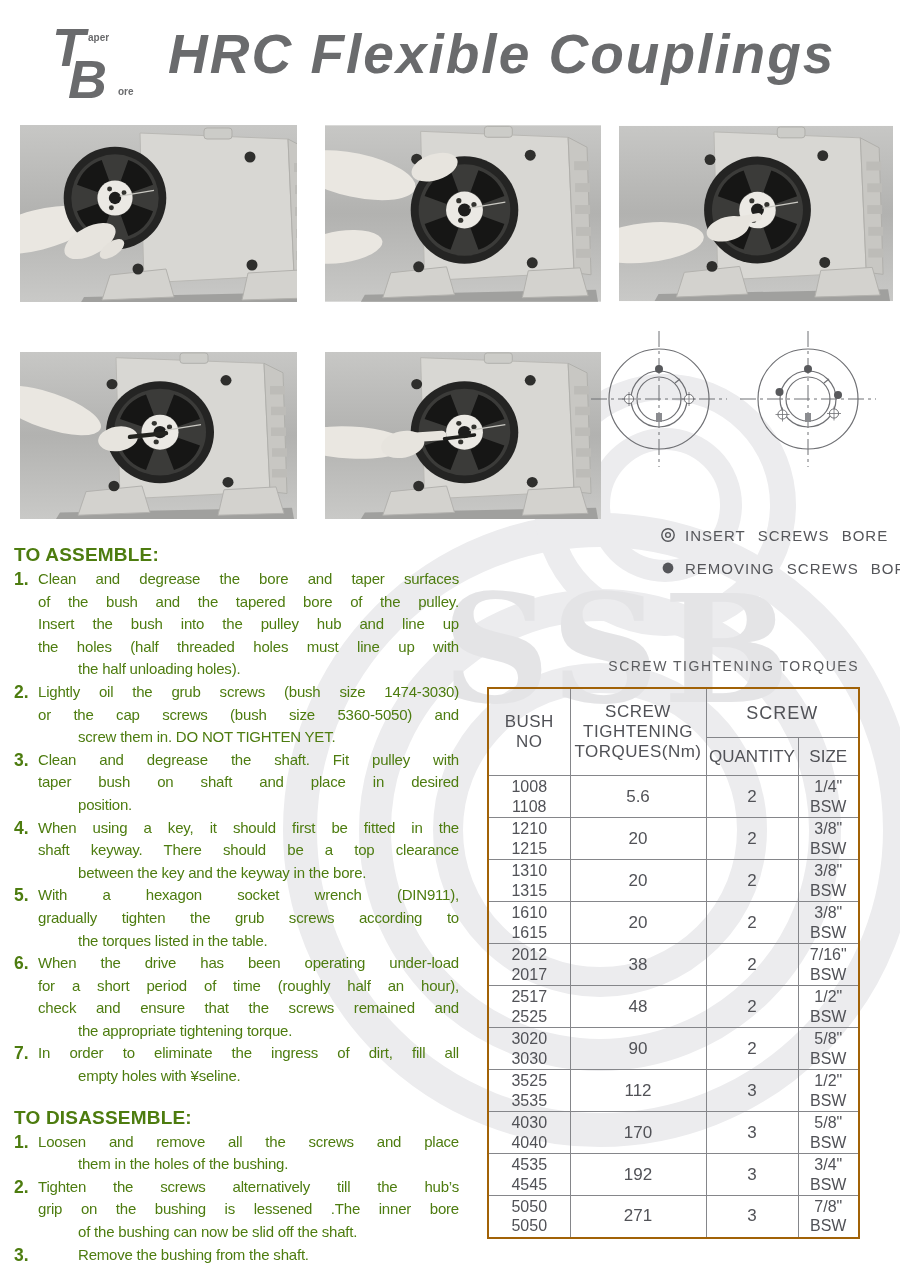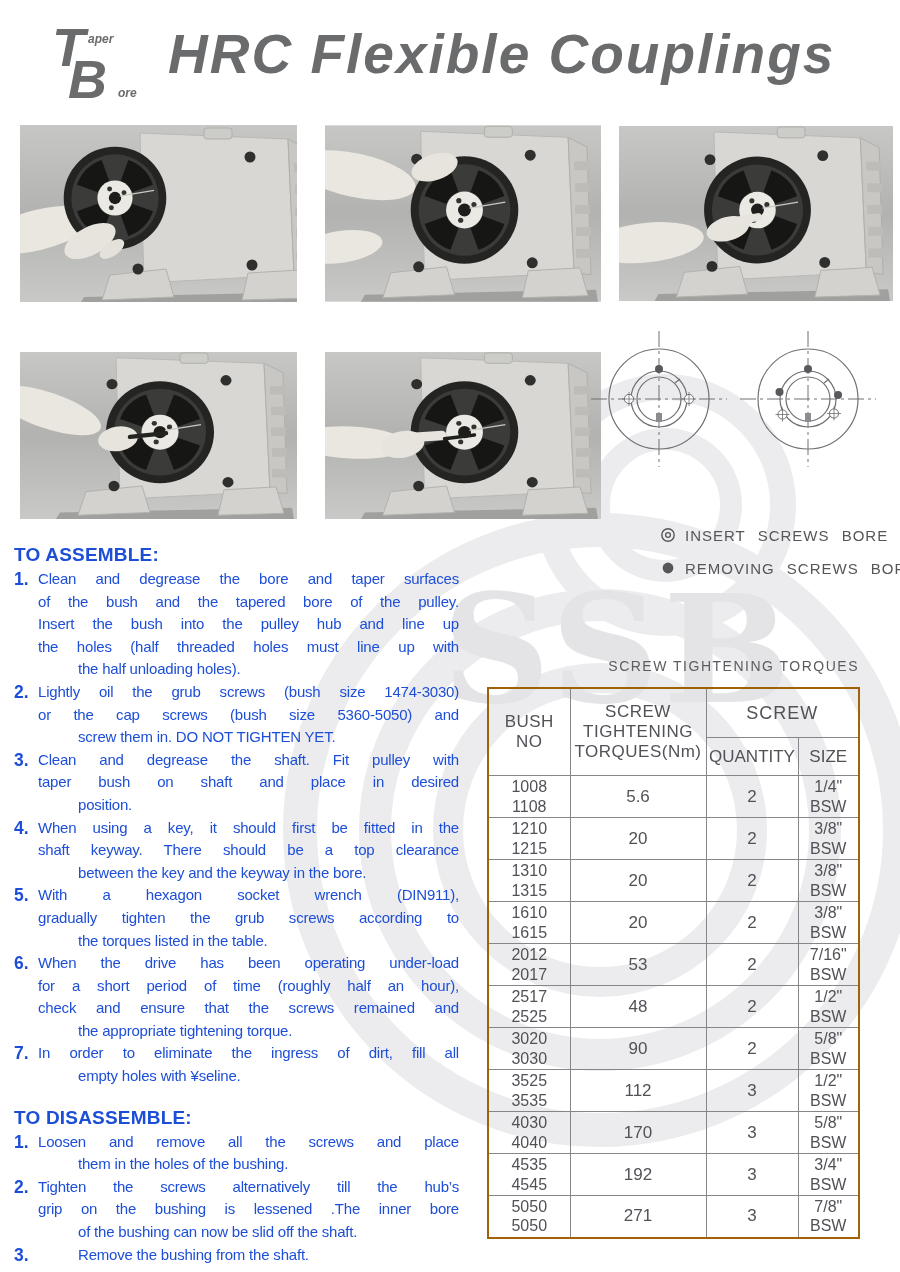"aper" .logo .sm { font-size: 12px -> 10px; font-style: italic -> none }
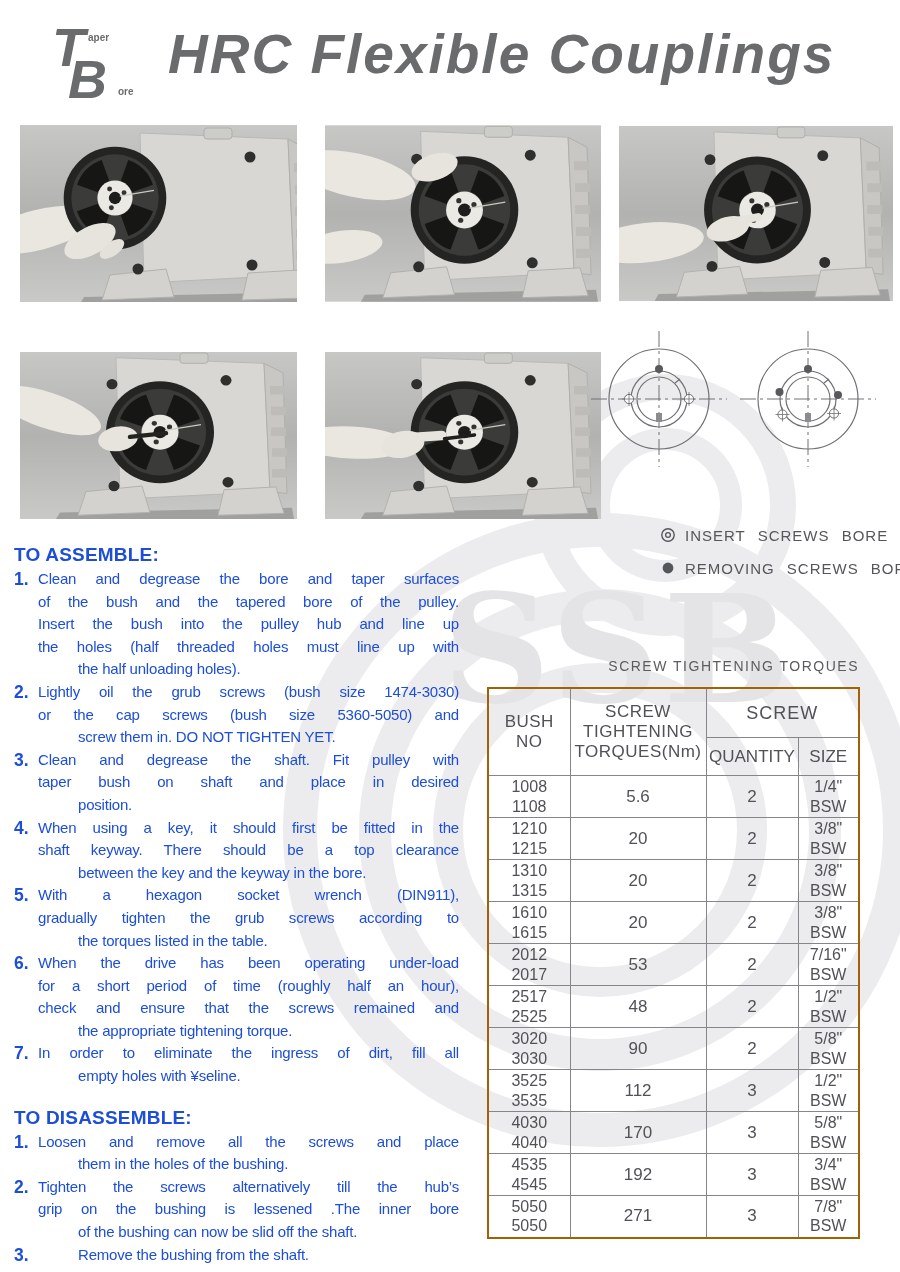"TO ASSEMBLE:" .leftcol { color: #1d4ed8 -> #4d7c0f }
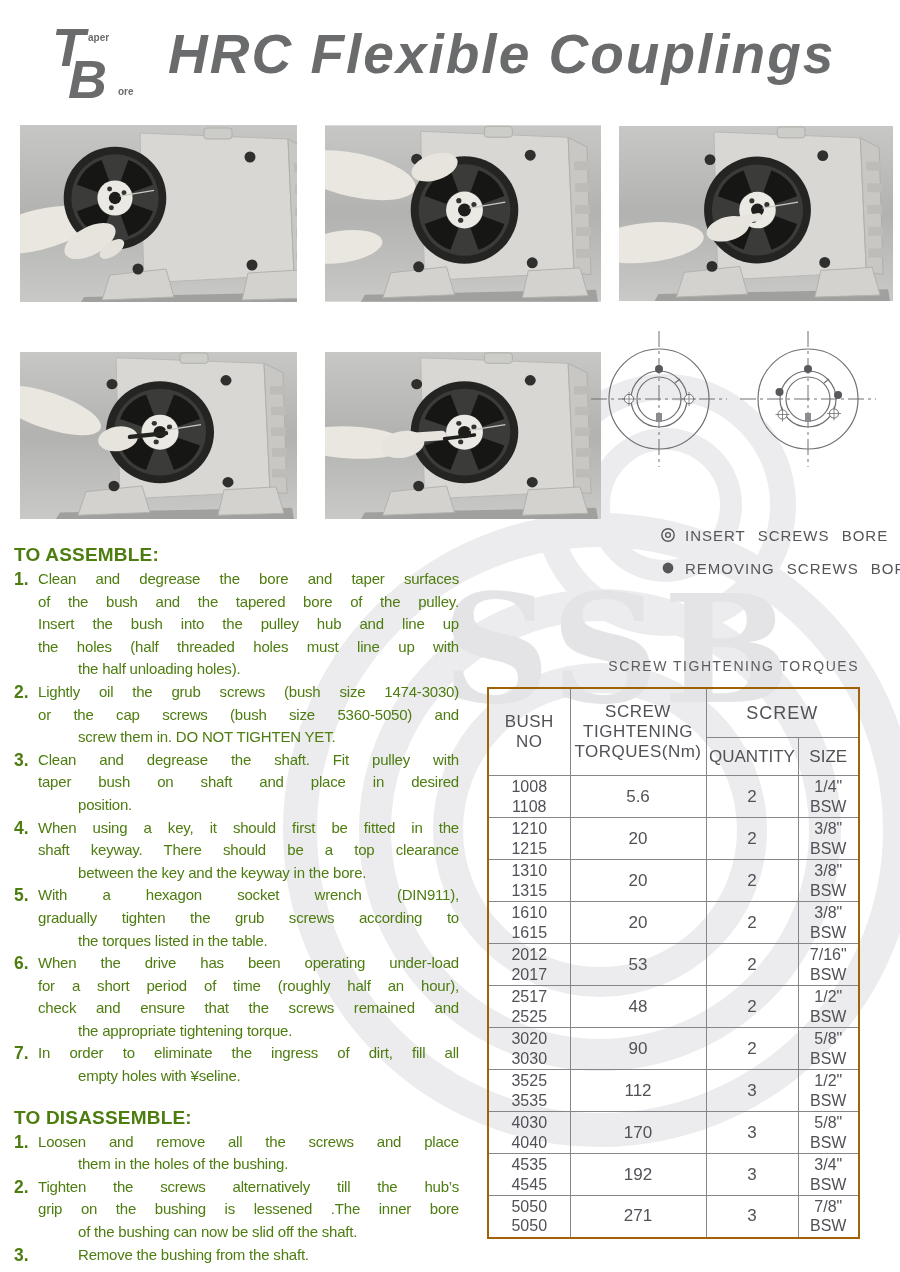"53" td.c-tq { text: 53 -> 38 }
